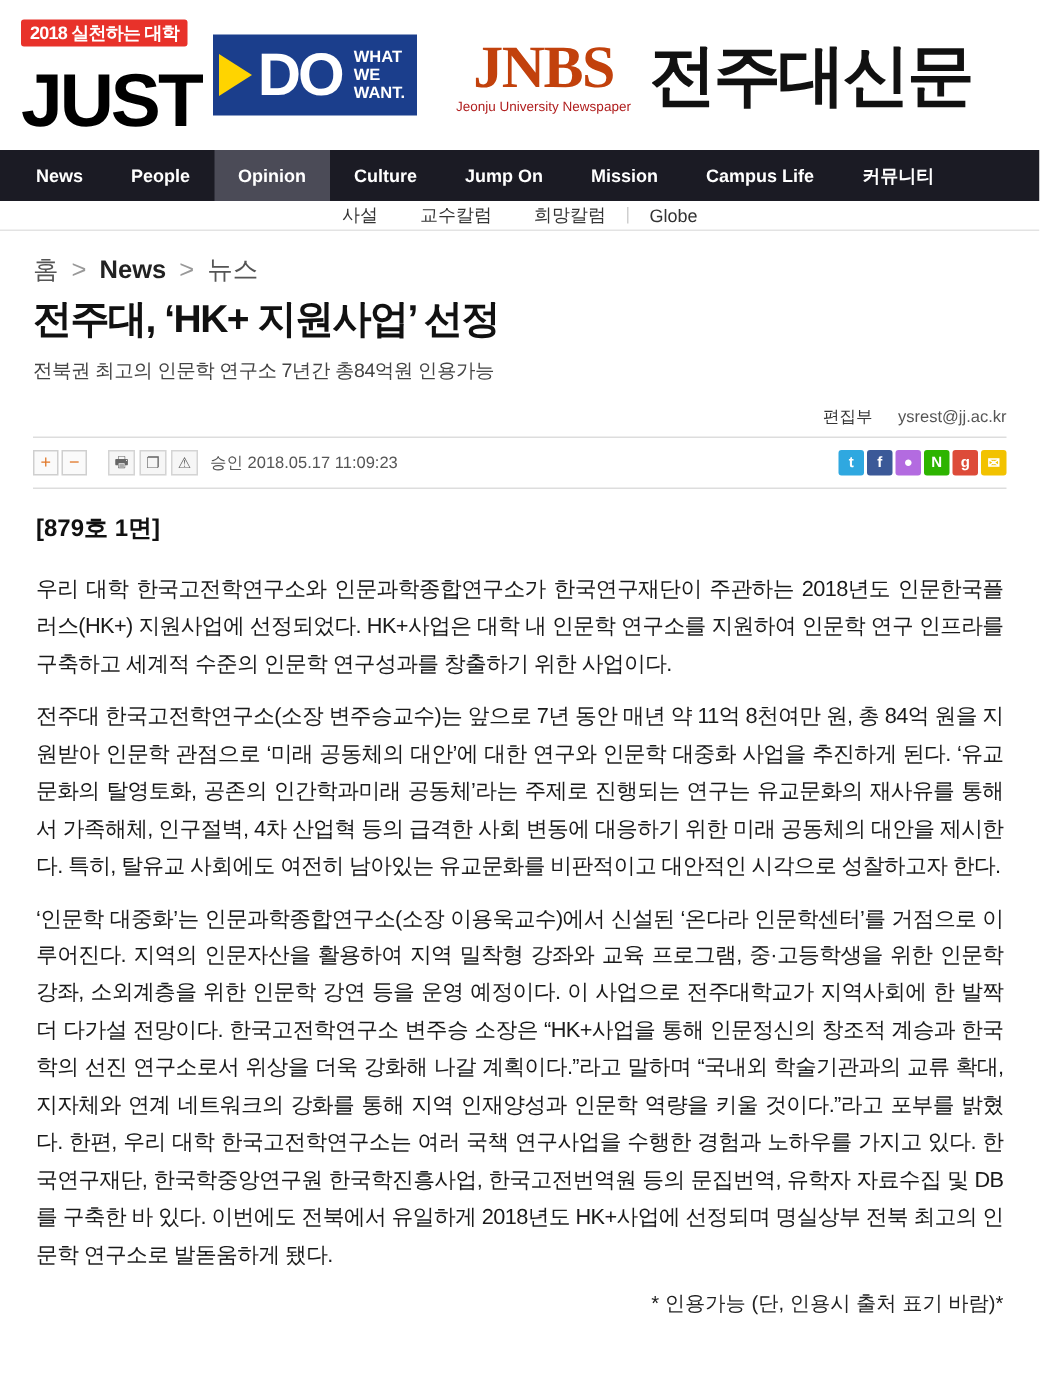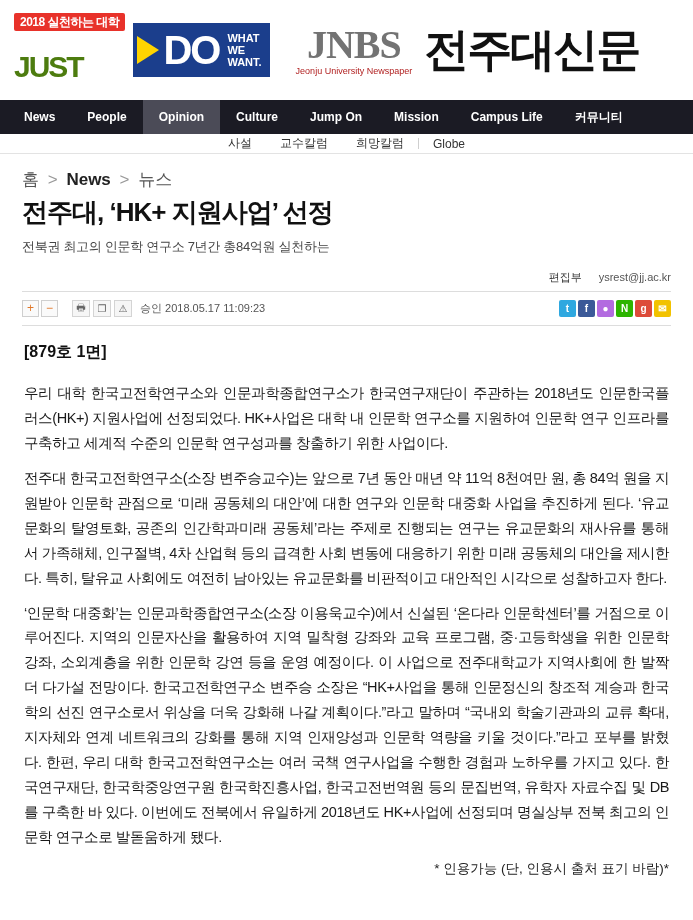"JUST" .just-word { color: #4d7c0f -> #000000; font-size: 30px -> 50px }
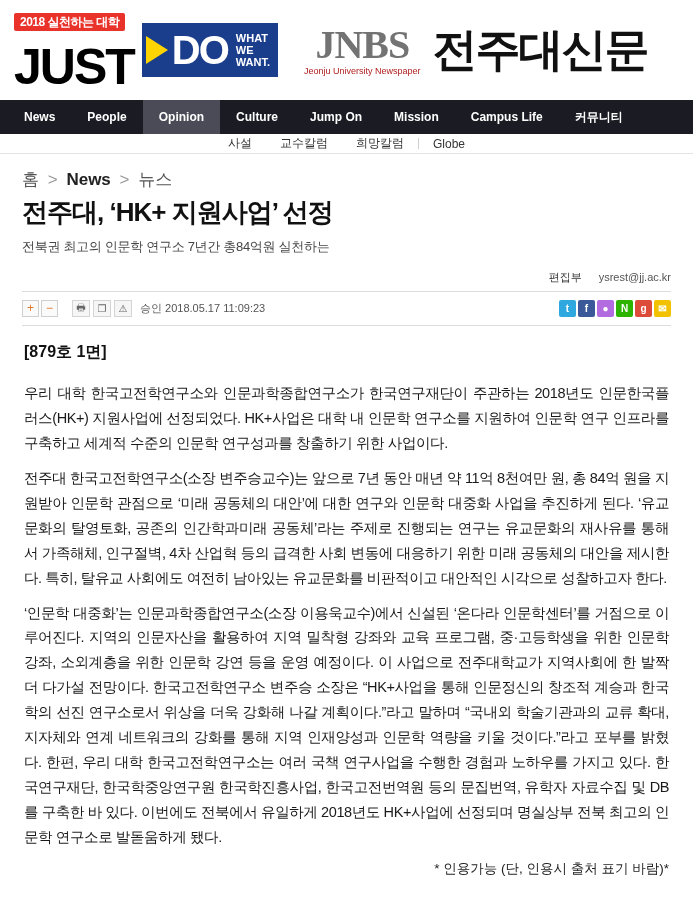"JNBS" .jnbs-word { color: #737373 -> #c2410c }
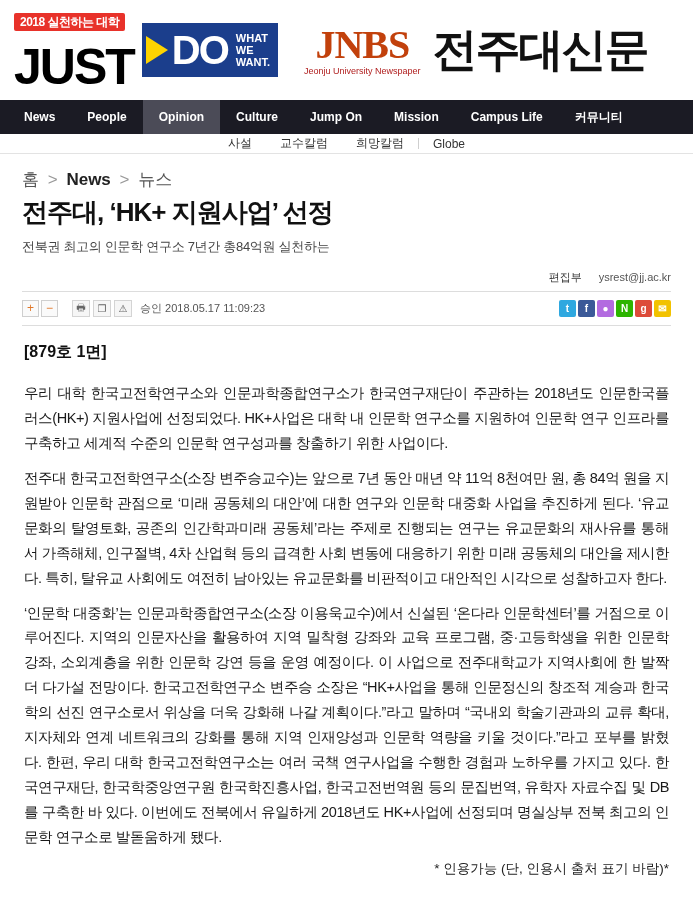"전북권 최고의 인문학 연구소 7년간" div.subhead { text: 실천하는 -> 인용가능 }
